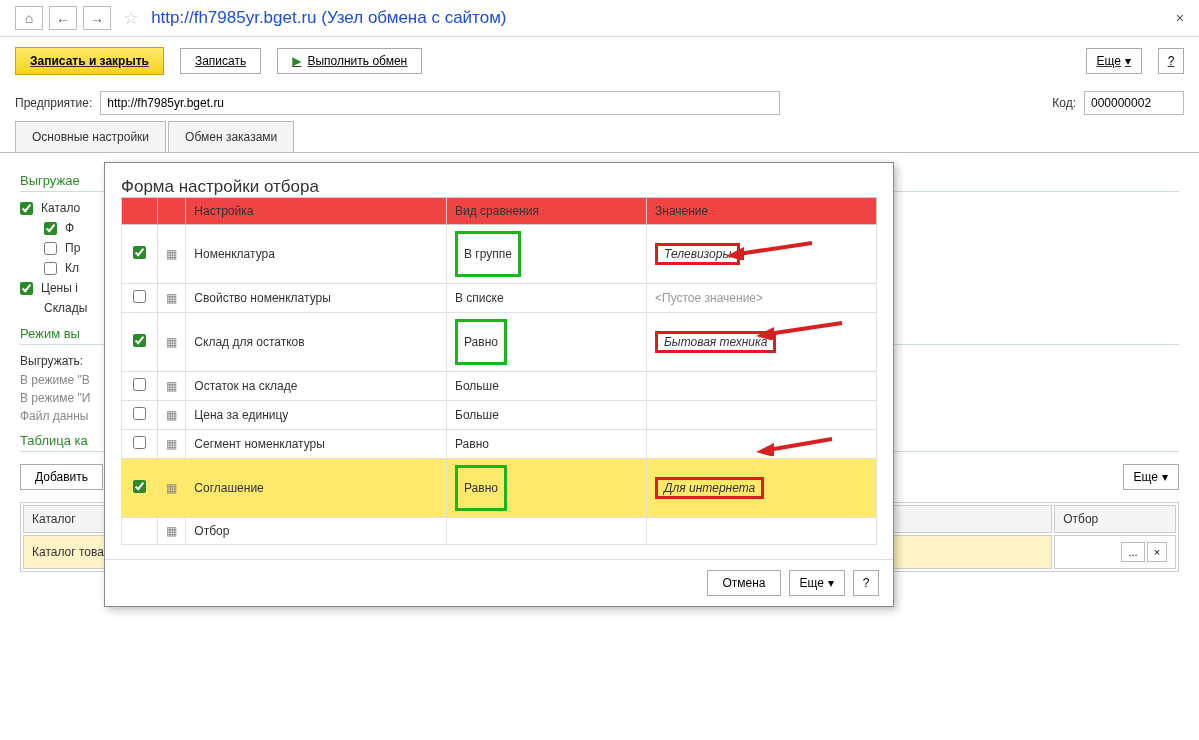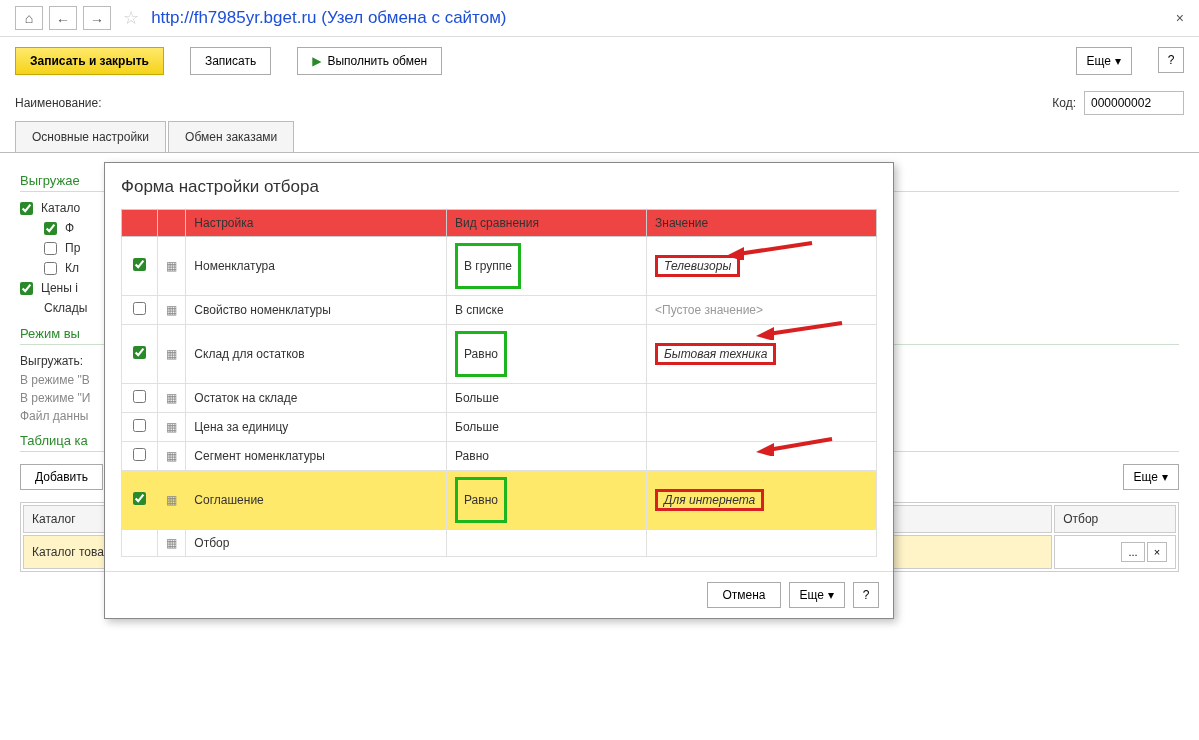"Записать и закрыть" .main-toolbar { align-items: none -> center; gap: 26px -> 16px; text-decoration: none -> underline }
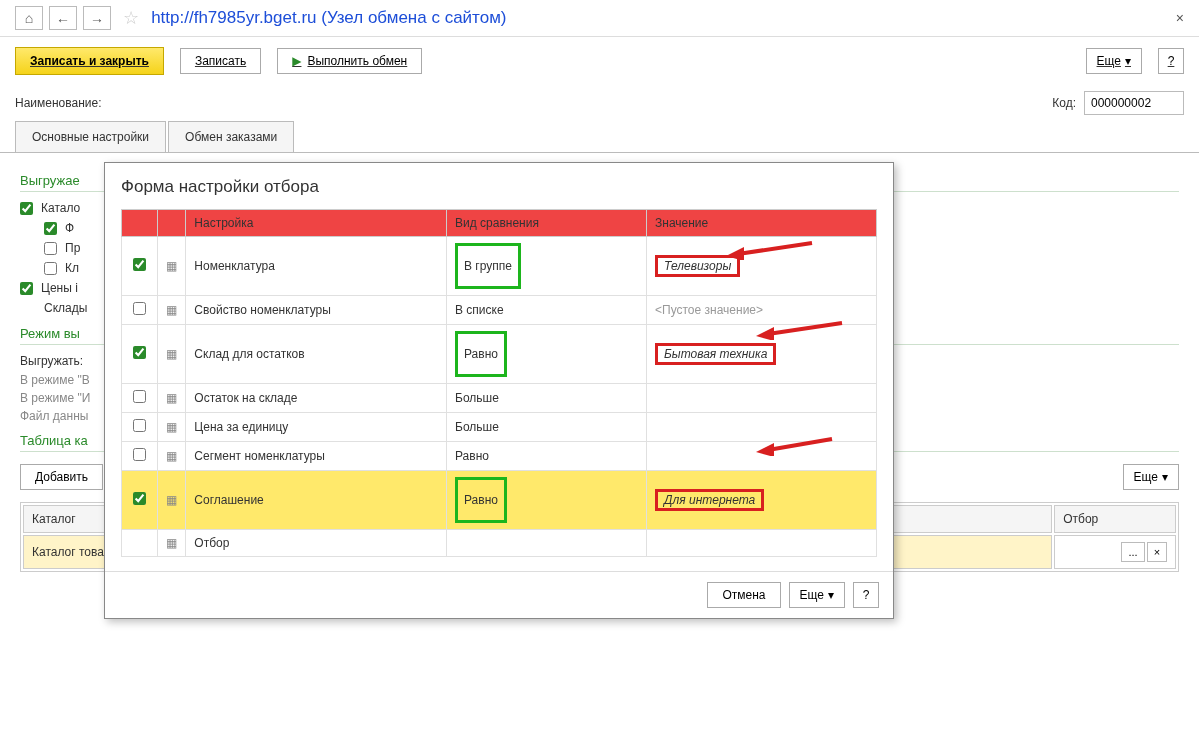"Наименование:" span.form-label { text: Наименование -> Предприятие }
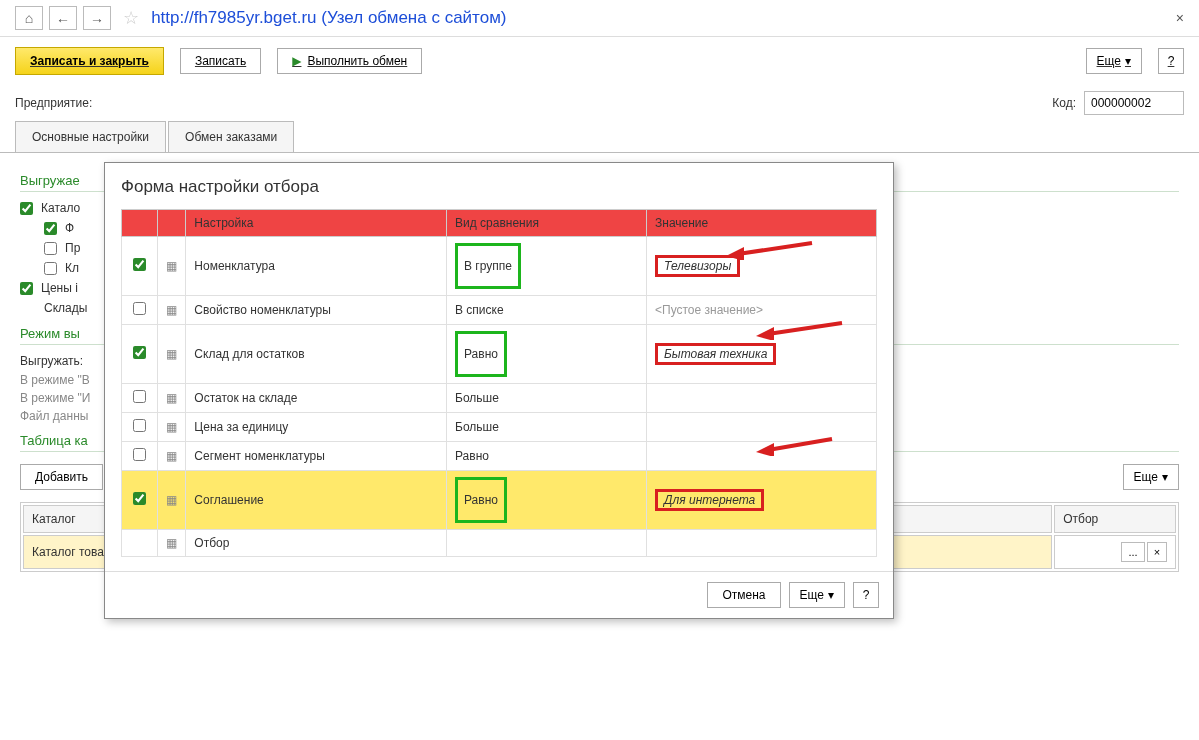"http://fh7985yr.bget.ru" input.form-input { html: none -> <input> }
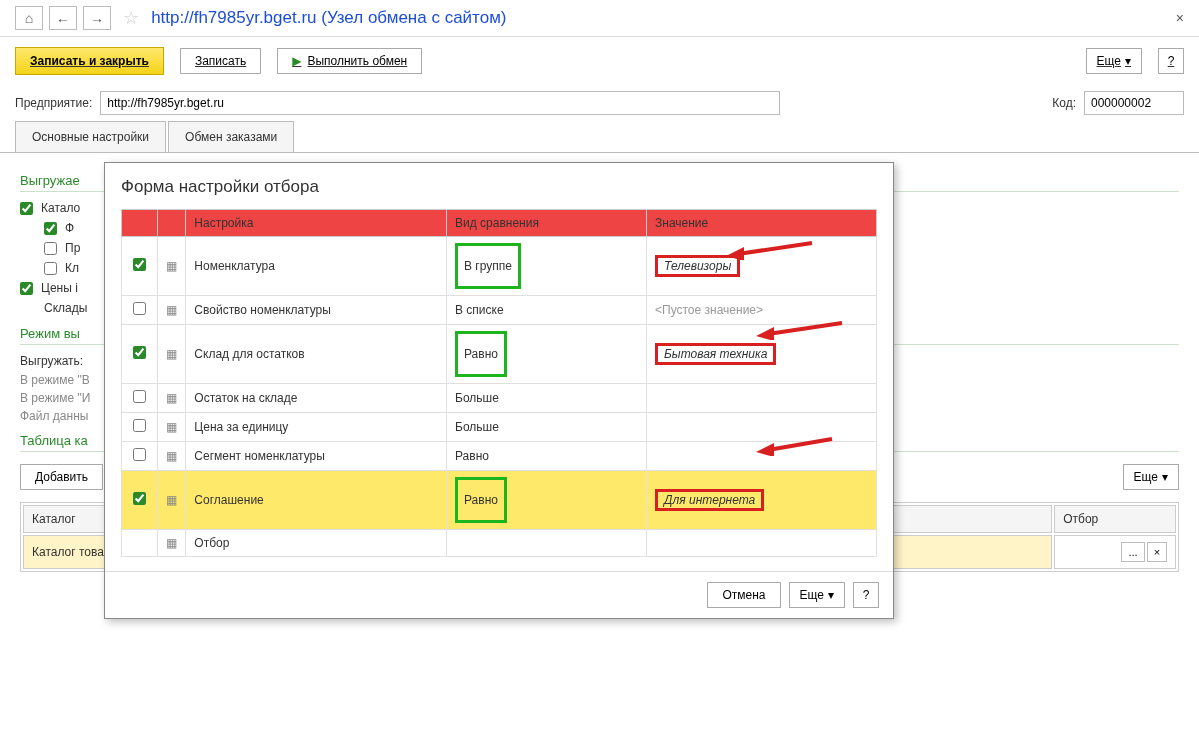"Форма настройки отбора" .dialog-heading { margin-bottom: 12px -> 0 }
